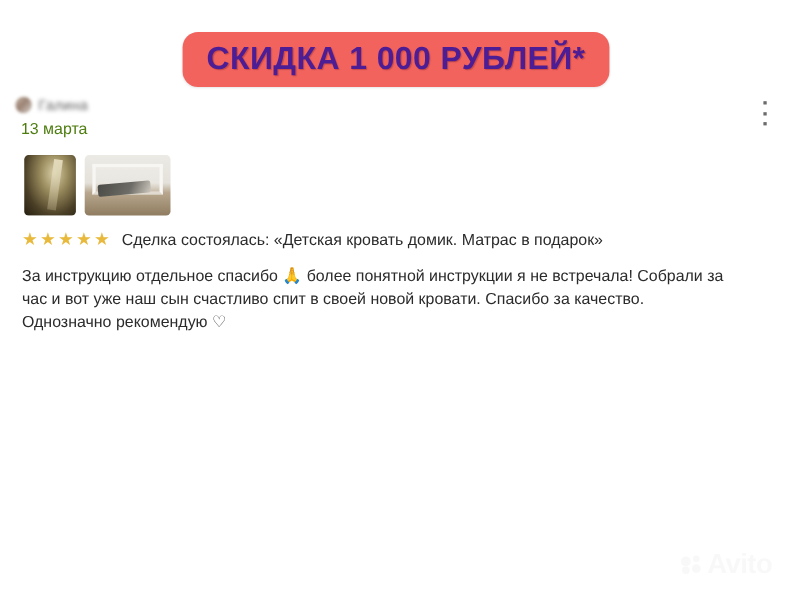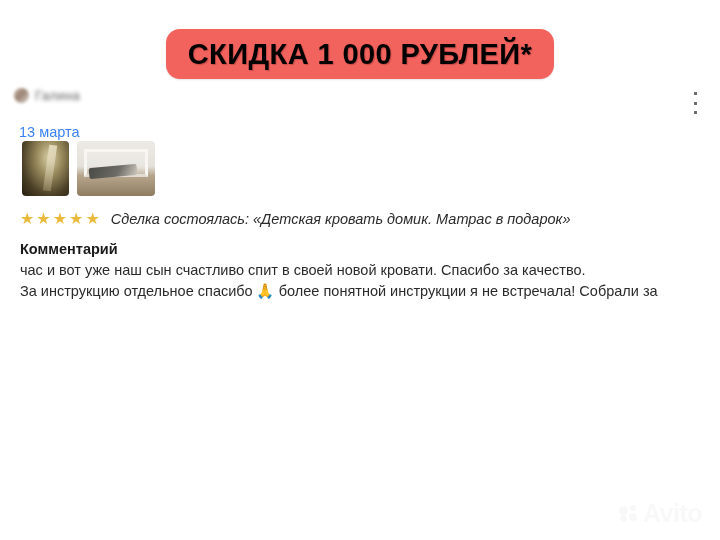"СКИДКА 1 000 РУБЛЕЙ*" .promo-banner-text { color: #000000 -> #4c1d95 }
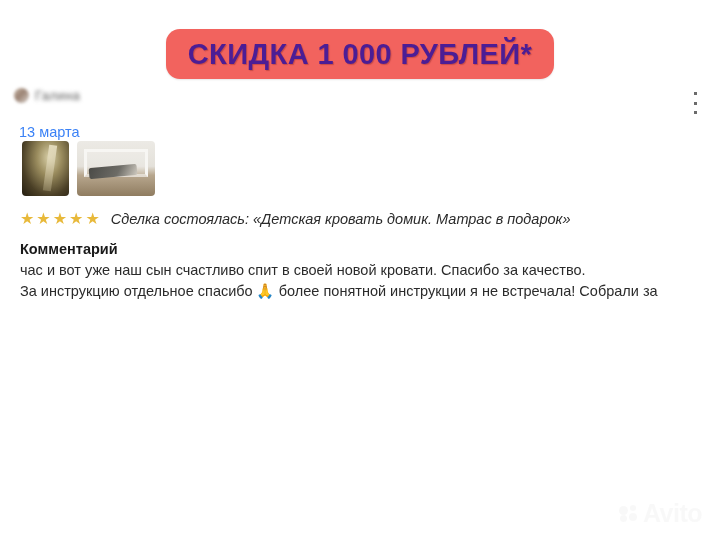"13 марта" .review-date { color: #3b82f6 -> #4d7c0f; top: 124px -> 110px }
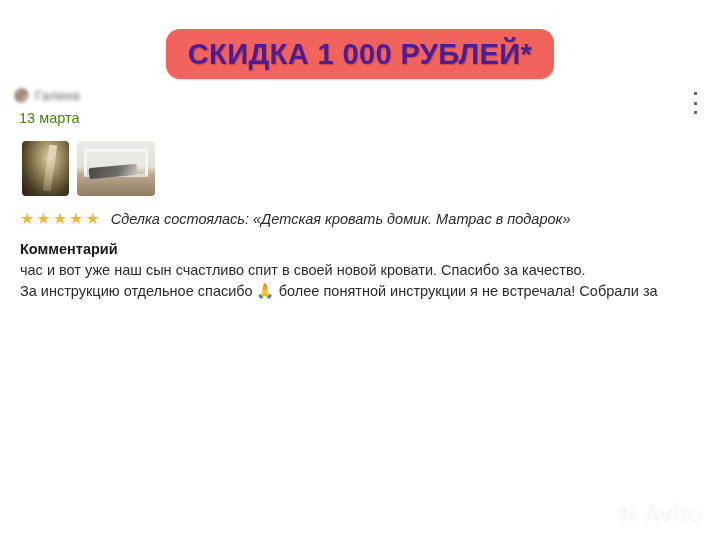"Сделка состоялась: «Детская кровать" .deal-text { font-style: italic -> none }
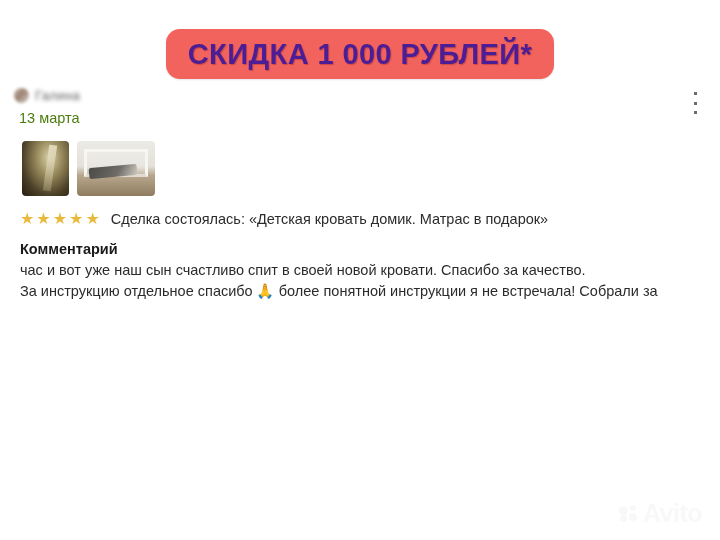"Комментарий" div.comment-heading { html: <div>Комментарий</div> -> none }
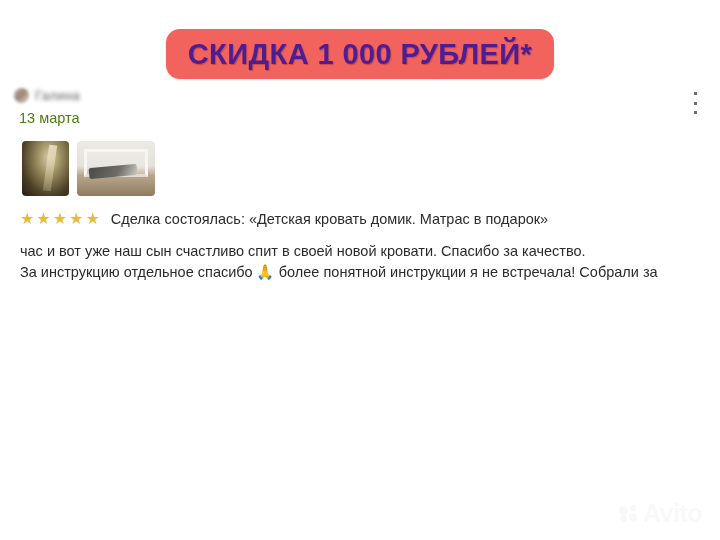"час и вот уже наш" div.comment-line { order: before "За инструкцию отдельное спасибо 🙏" -> after "За инструкцию отдельное спасибо 🙏" }
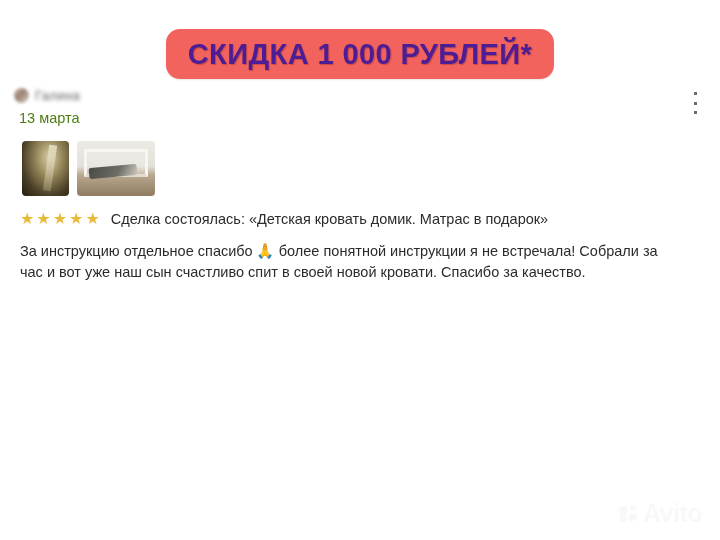"Однозначно рекомендую ♡" div.comment-line { html: none -> <div> <span>Однозначно рекомендую </span><span>♡</span> </div> }
